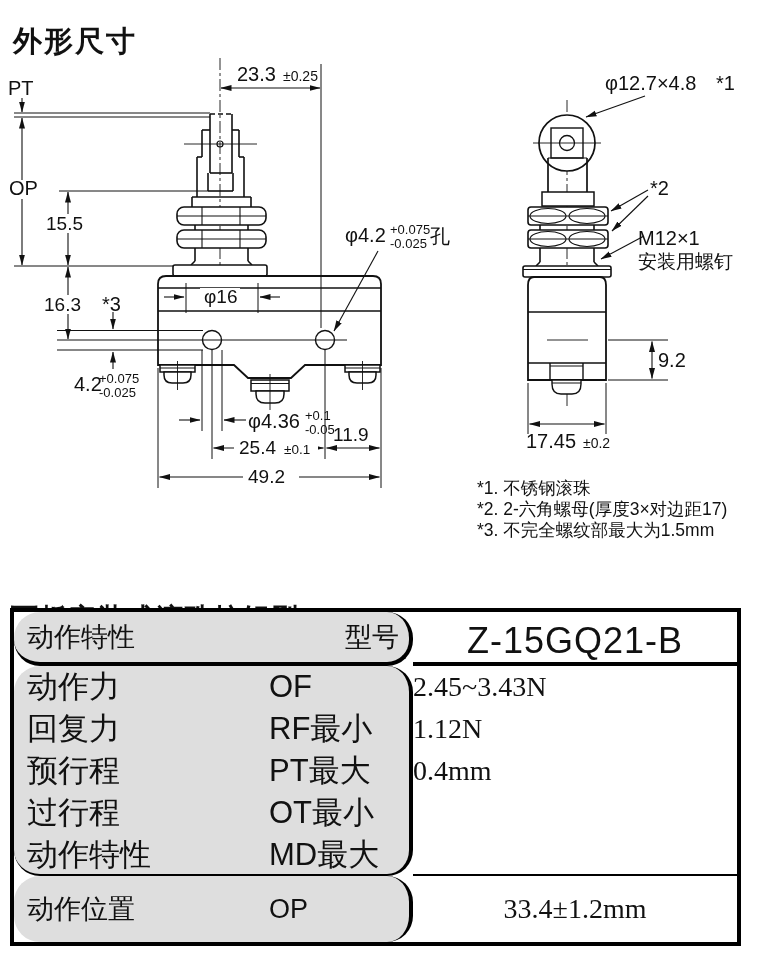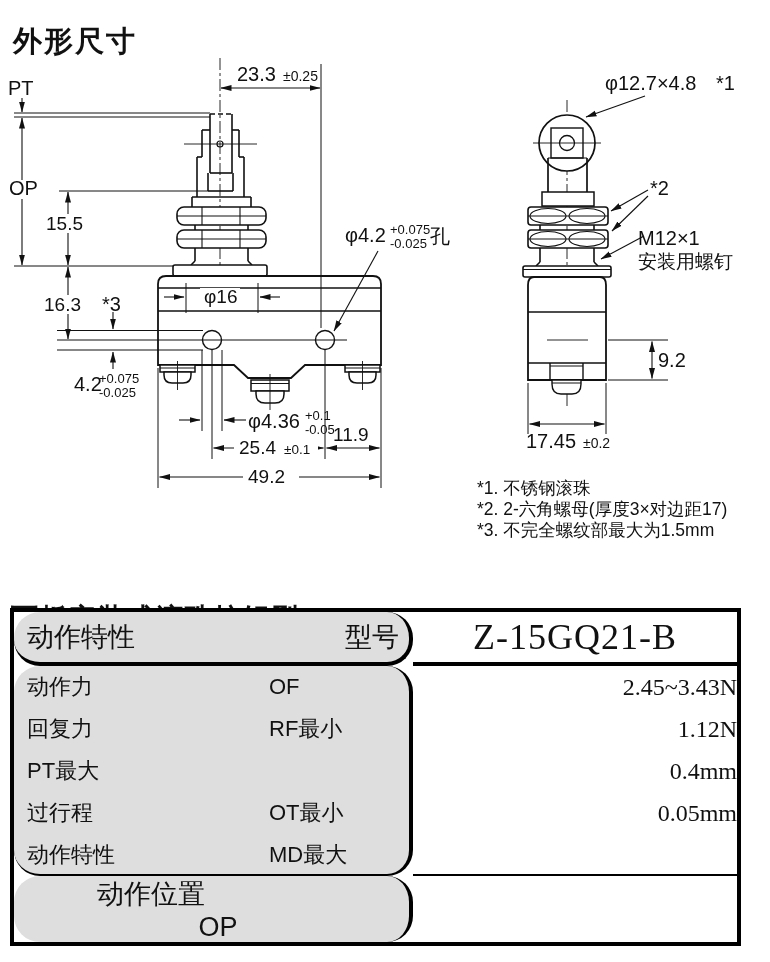"Z-15GQ21-B" .head-right { align-items: center -> flex-end; font-family: Liberation Serif, serif -> none }
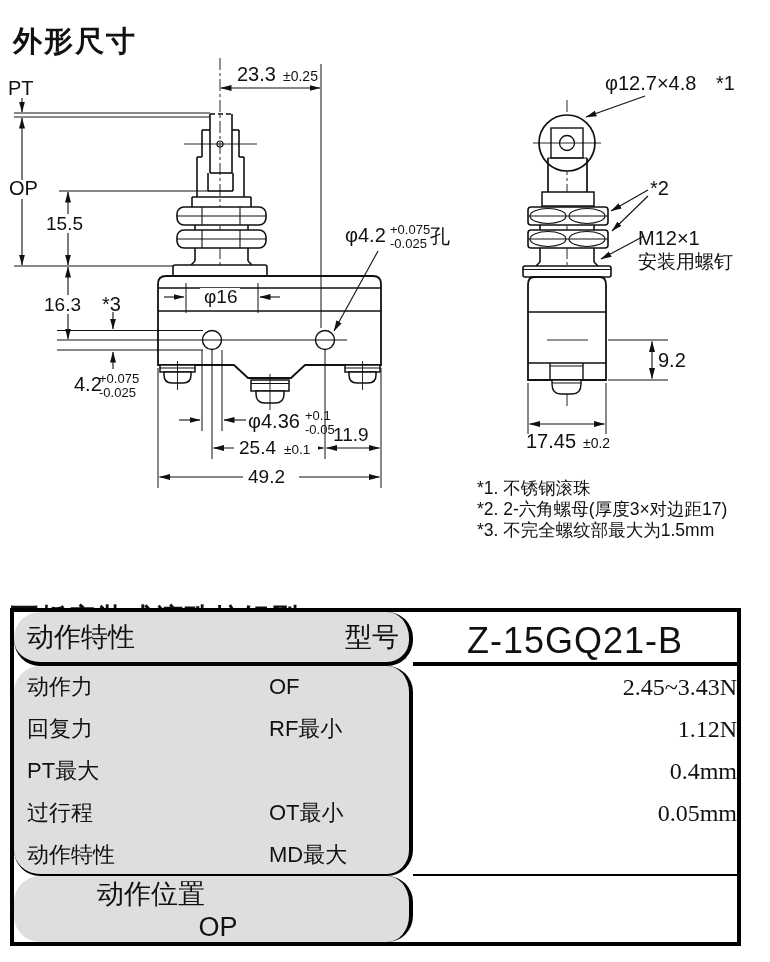"动作力" .spec-line { font-size: 22px -> 31px }
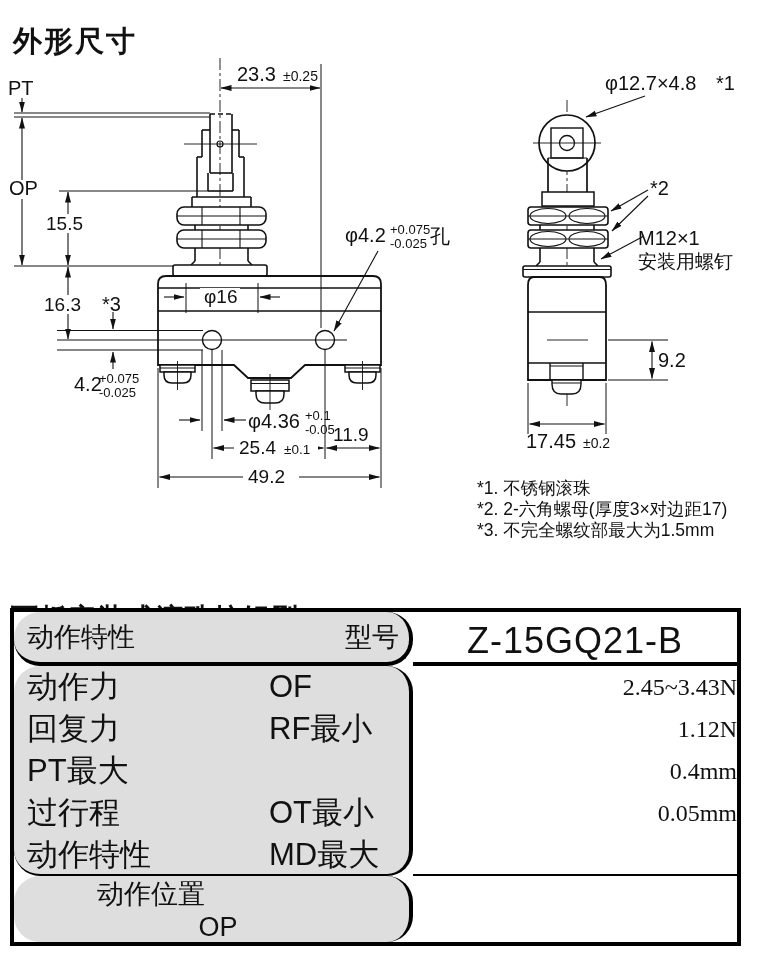"2.45~3.43N" .body-right .val { font-size: 24px -> 28px; text-align: right -> left }
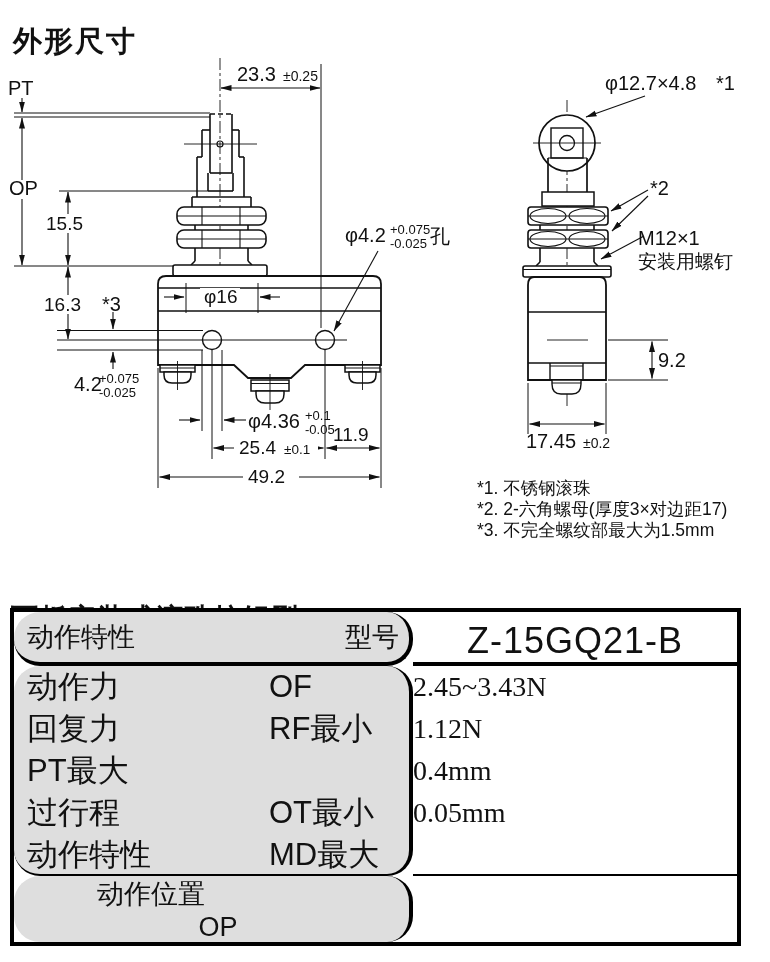"预行程" span.lbl { html: none -> <span>预行程</span> }
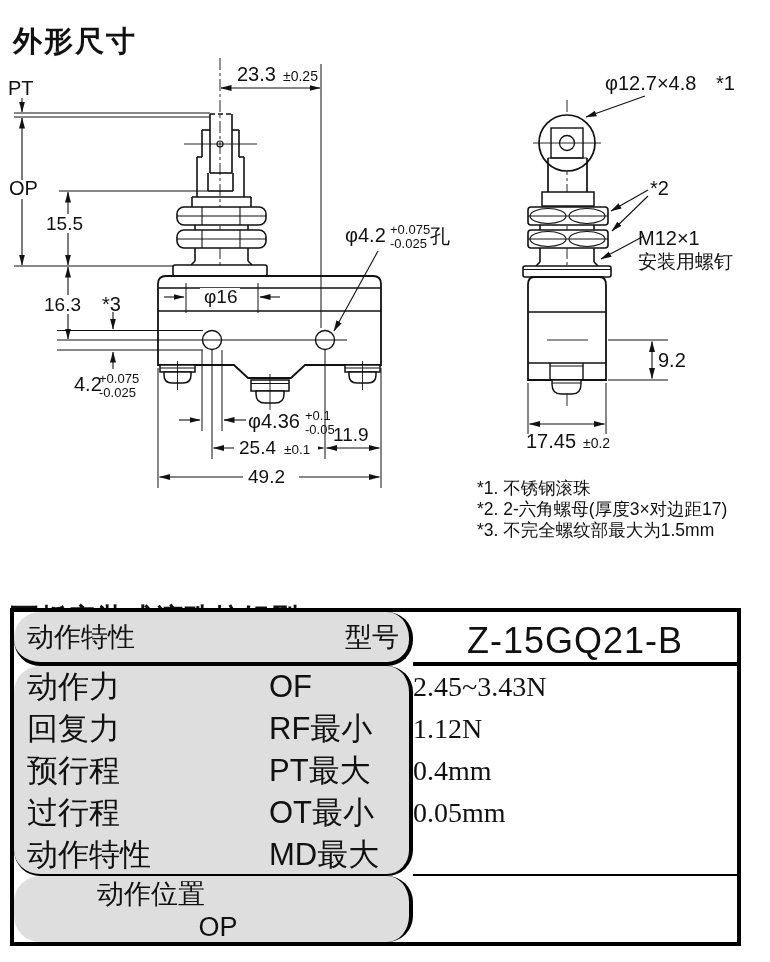"0.05mm" div.val { html: <div>0.05mm</div> -> none }
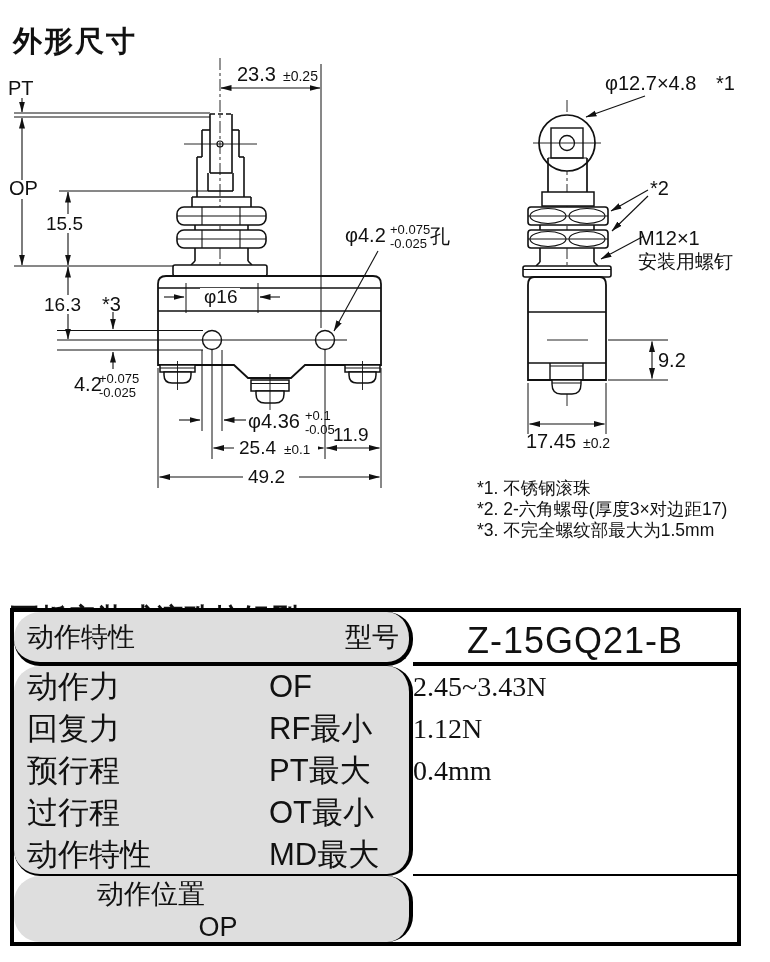"动作位置" .foot-left { flex-direction: column -> none }
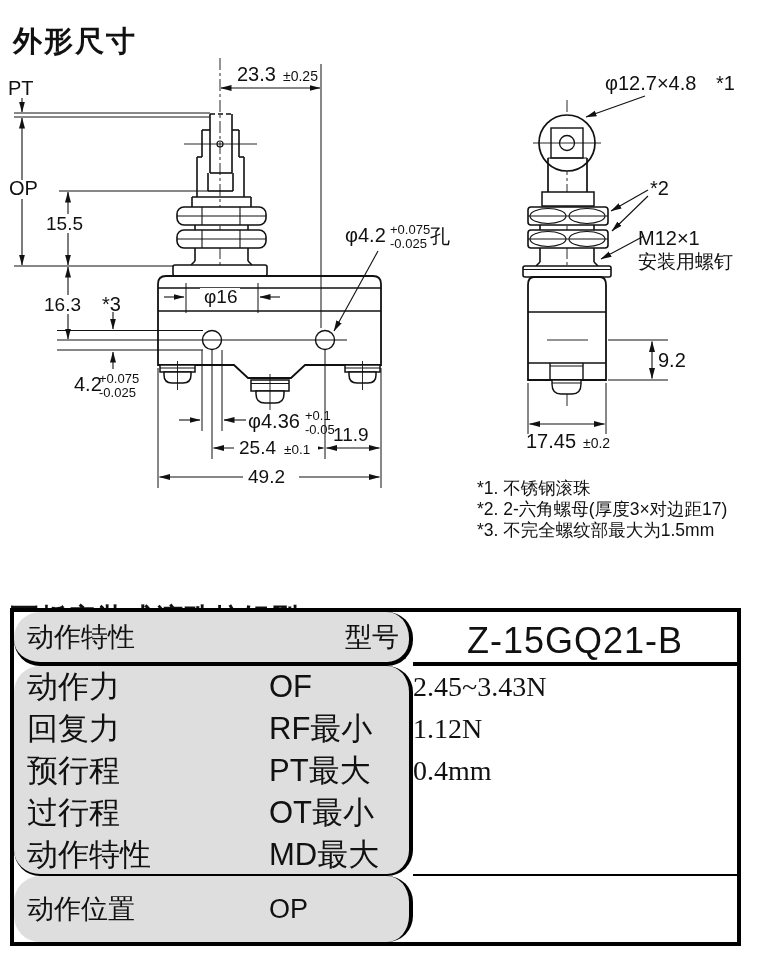"33.4±1.2mm" div.foot-right { html: none -> <div> <span>33.4±1.2mm</span> </div> }
